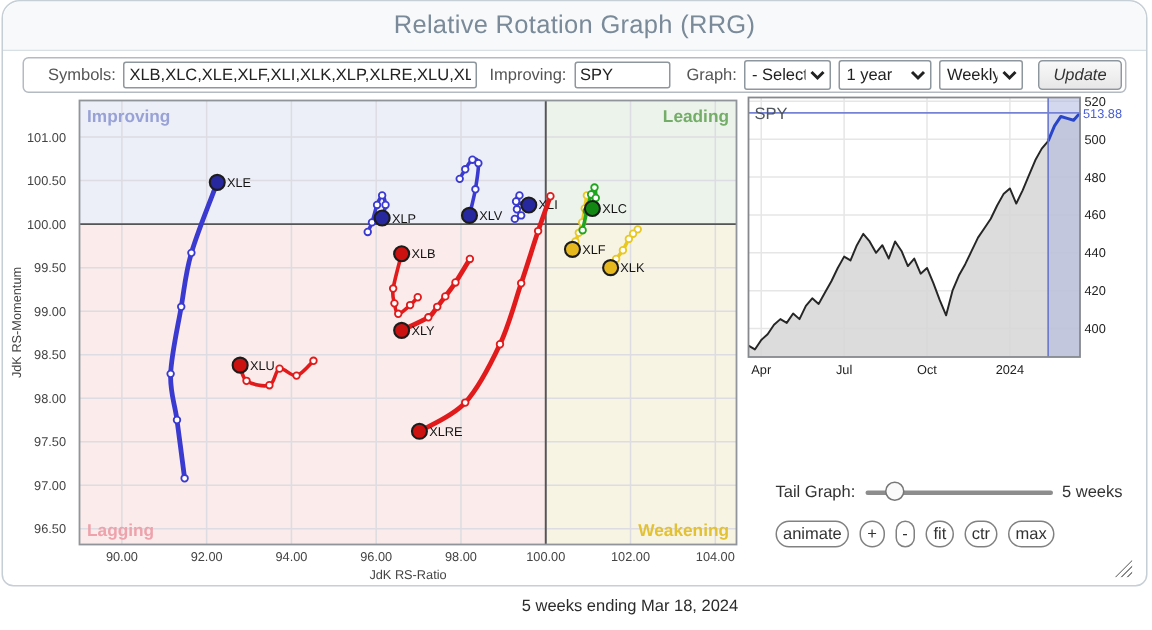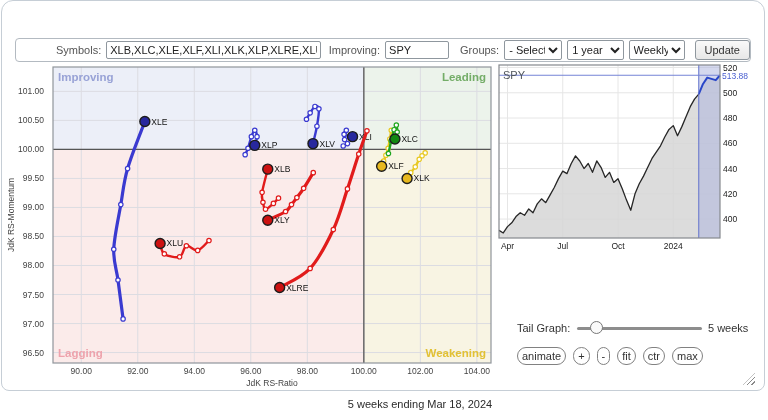"Relative Rotation Graph (RRG)" div.titlebar { html: none -> <div> <div>Relative Rotation Graph (RRG)</div> </div> }
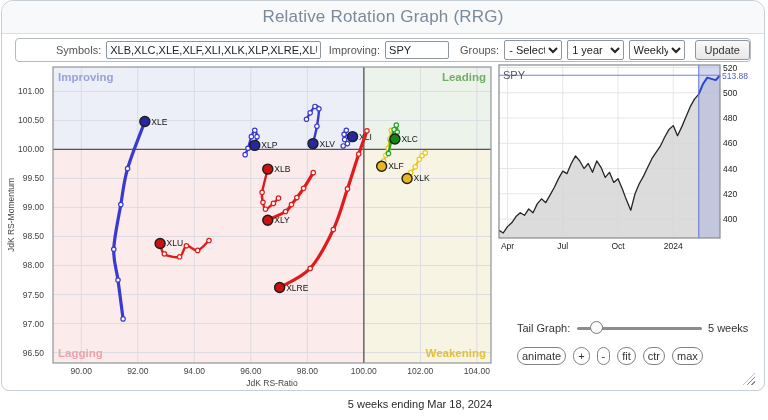"Symbols:" .toolbar { padding-left: 40px -> 16px }
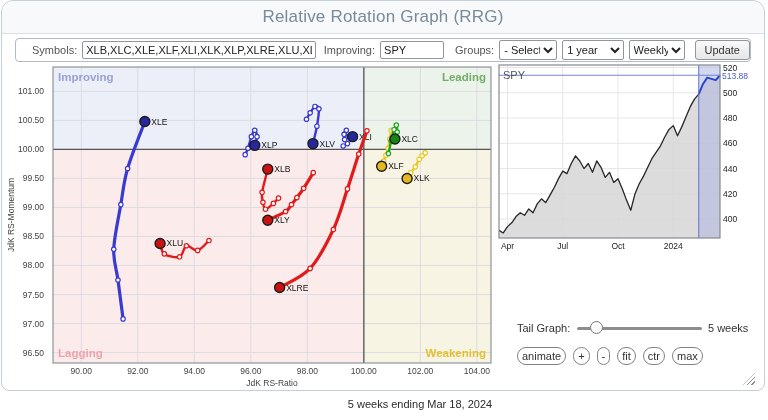"Groups:" span.tb-label { text: Groups -> Graph }
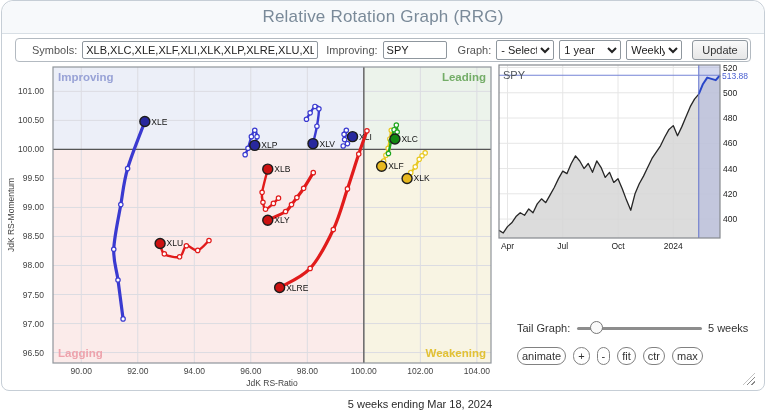"Update" .tb-btn { font-style: none -> italic }
